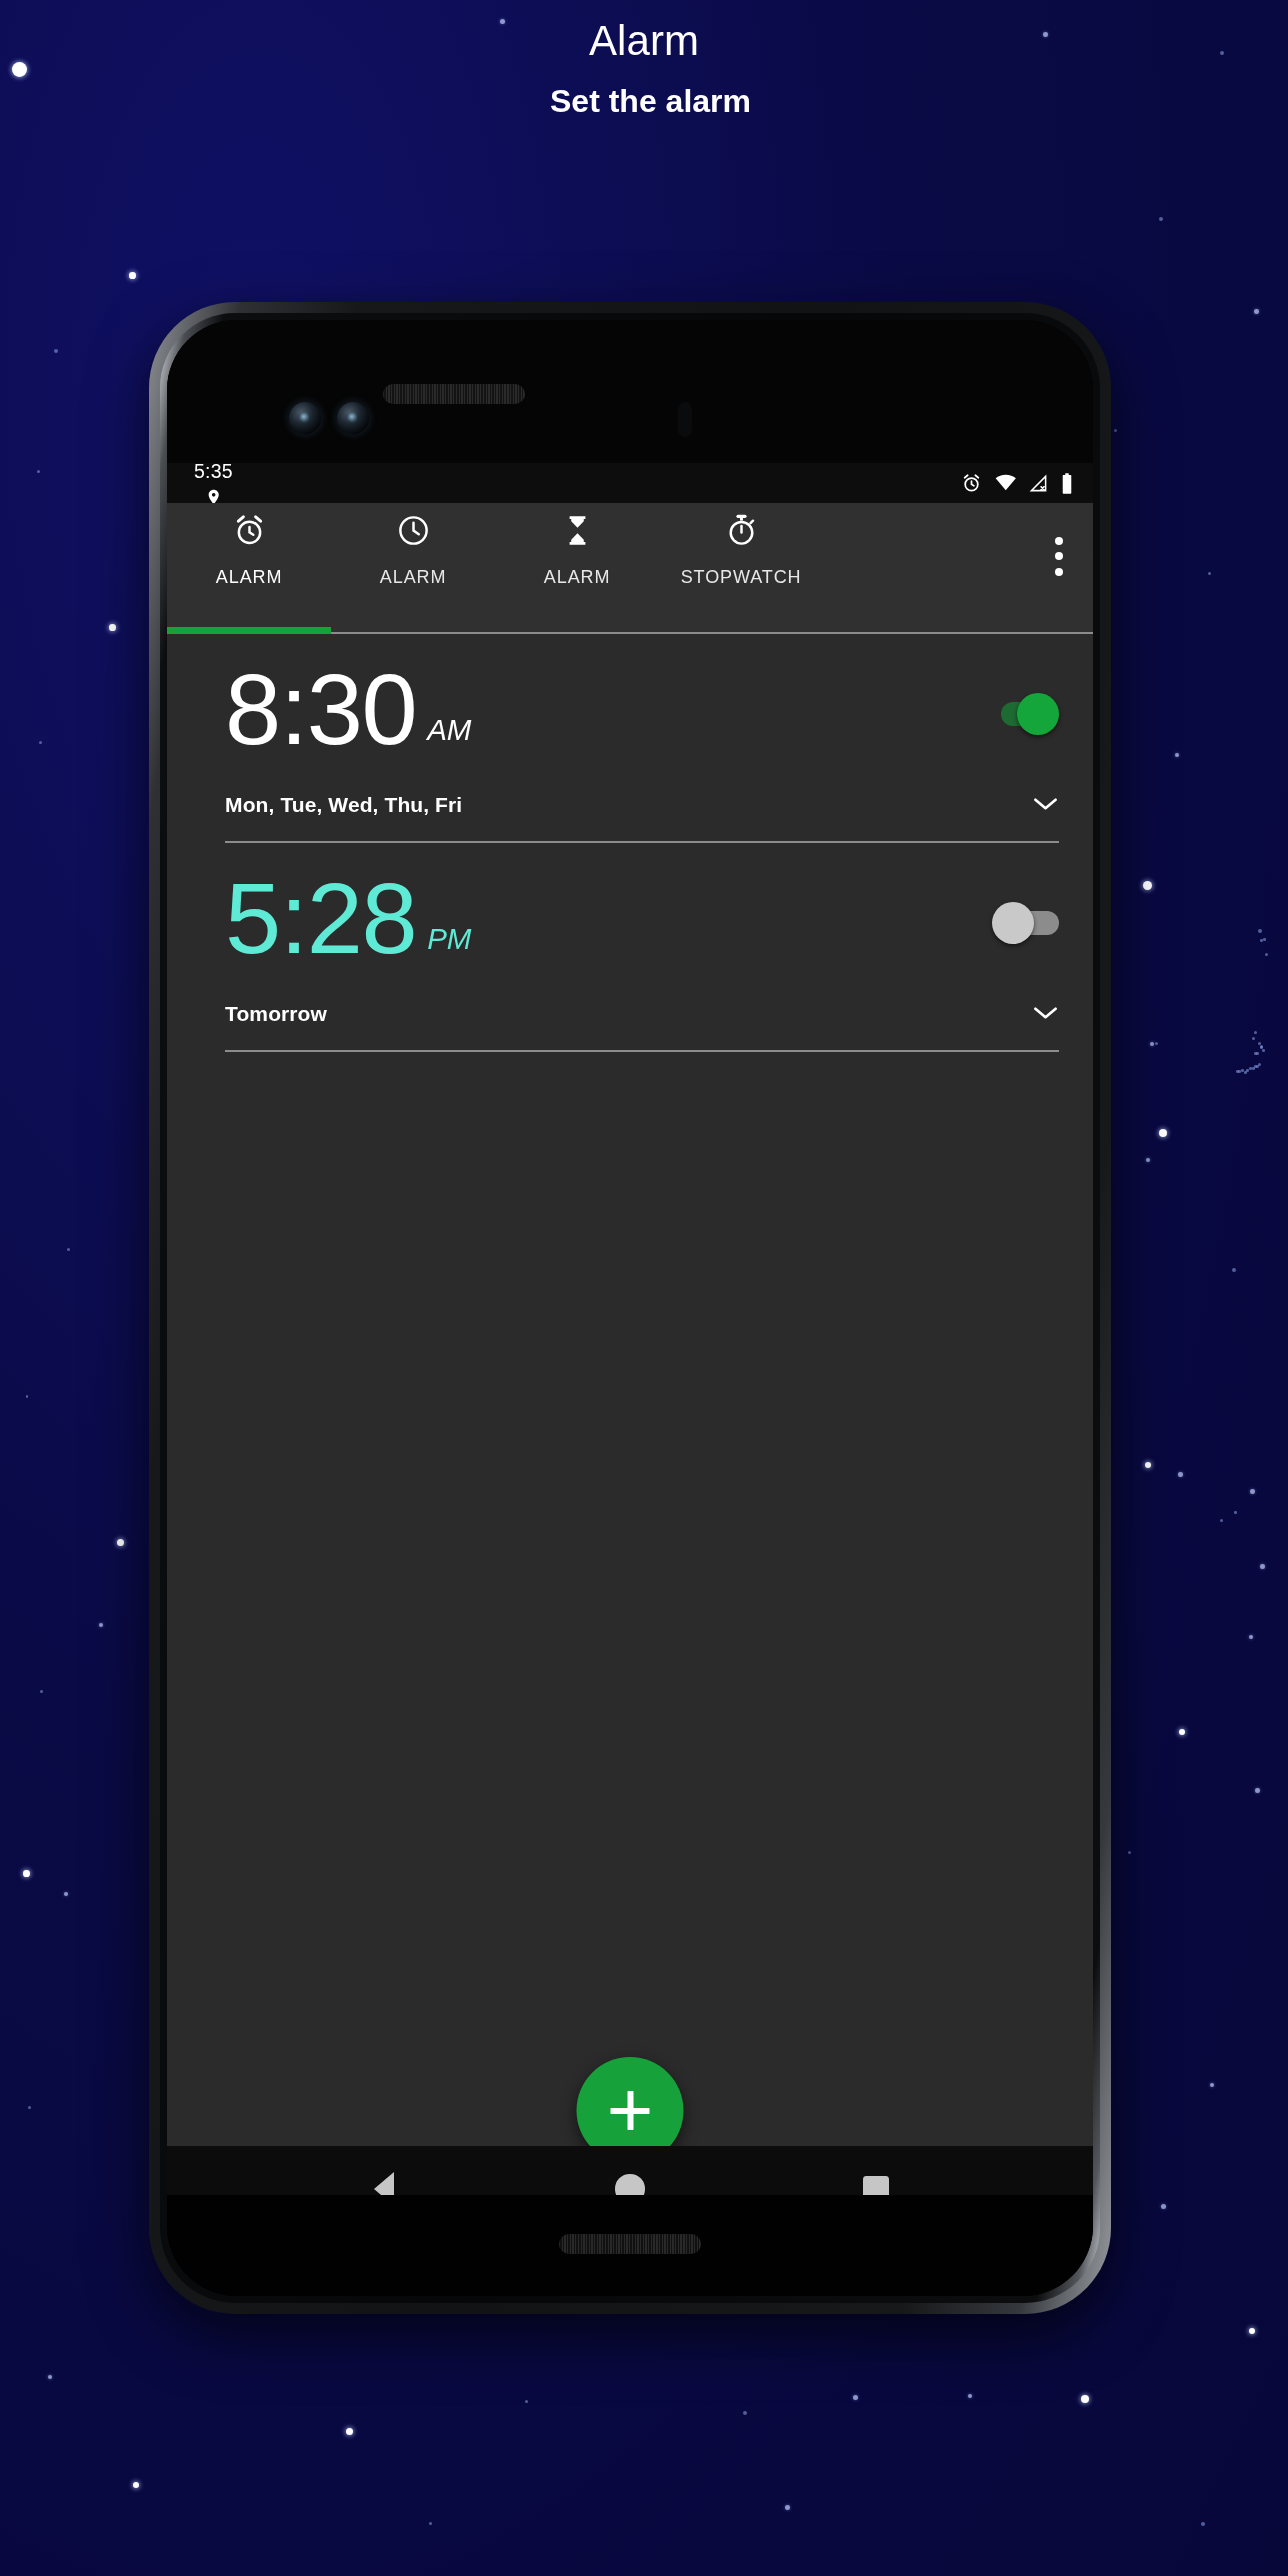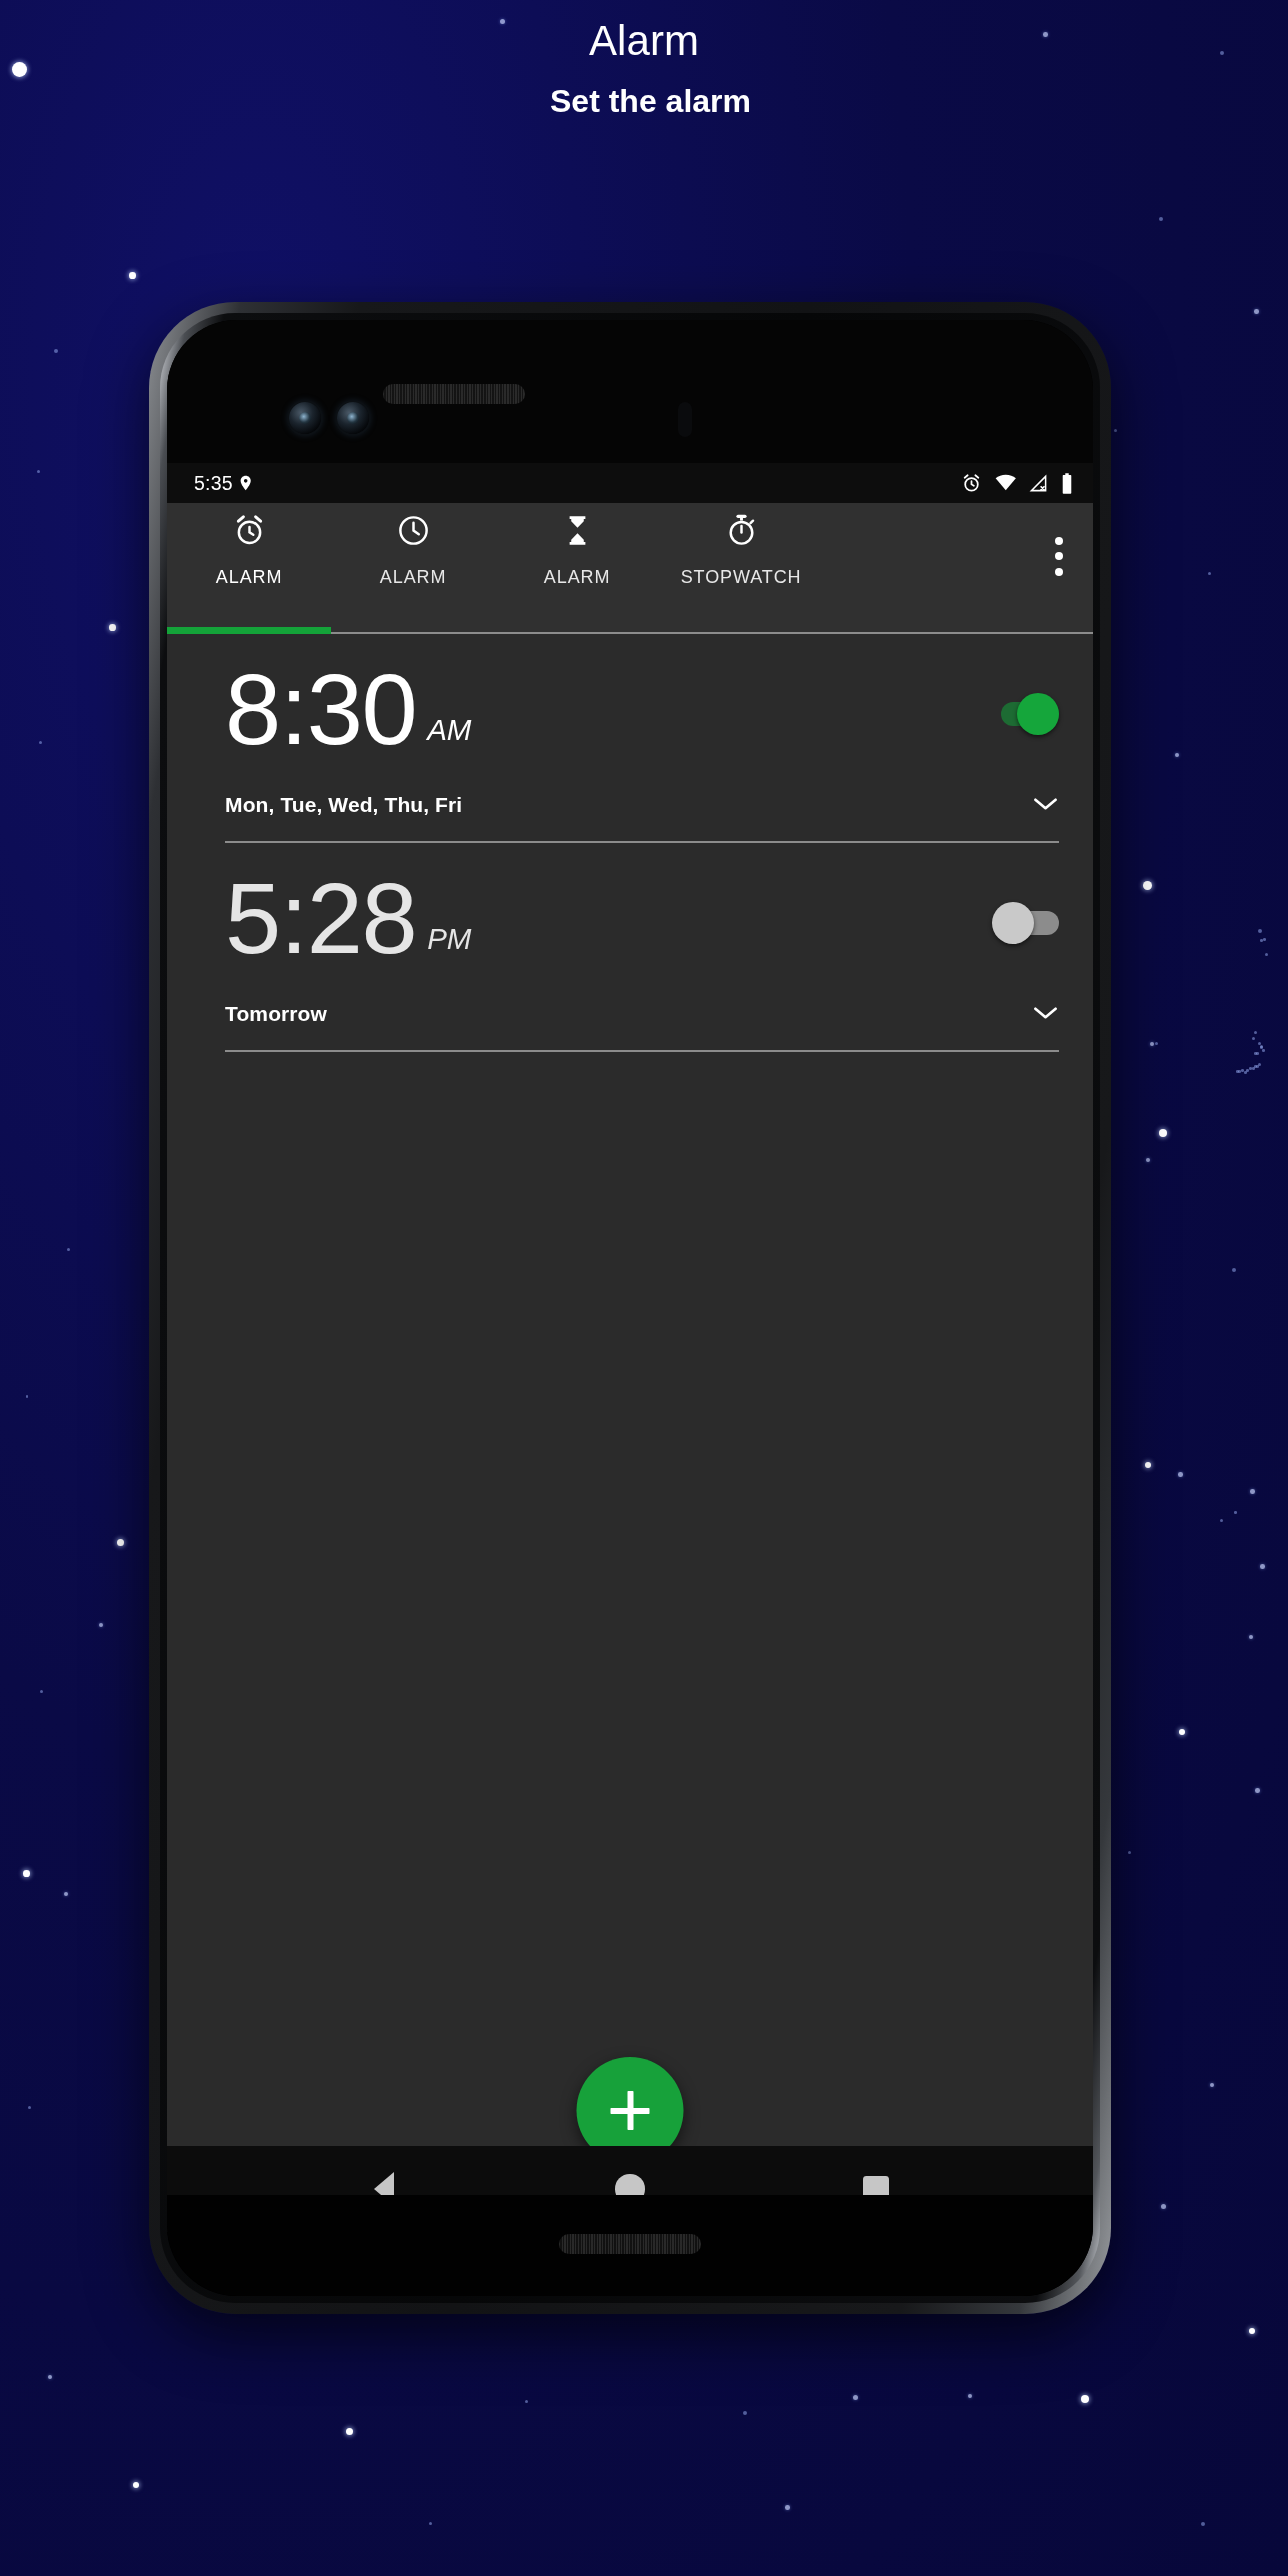"5:35" #sb-left { flex-direction: none -> column }
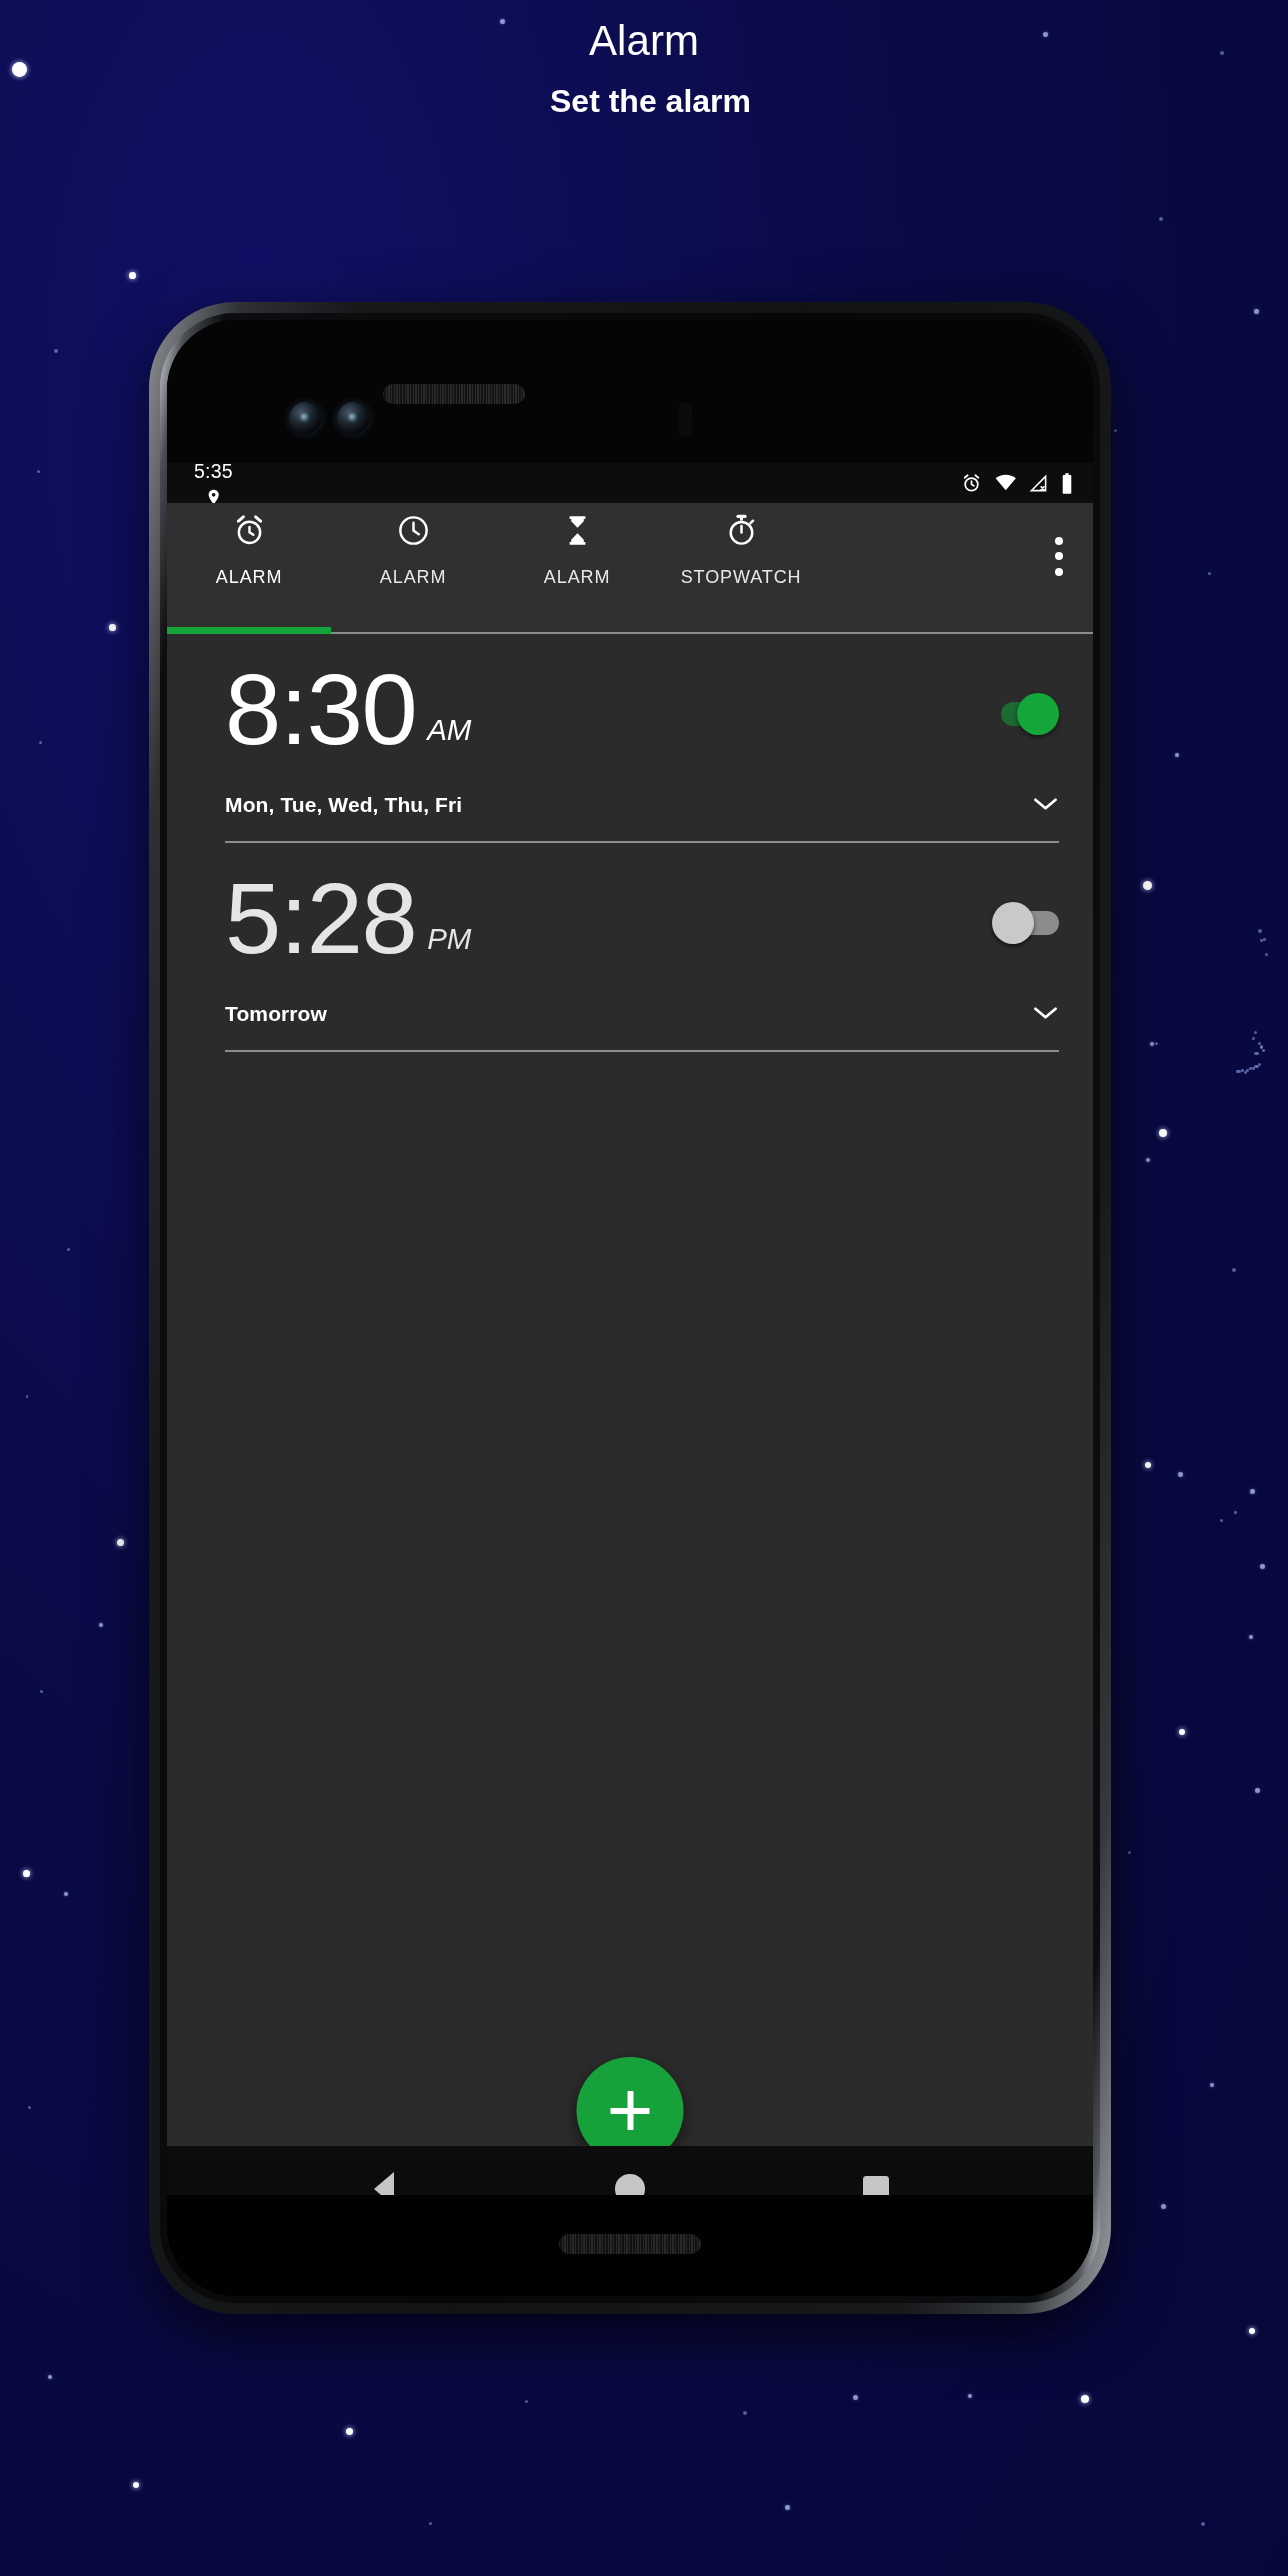"5:28" .alarm.off .alarm-time, .alarm.off .alarm-ampm { color: #e5e5e5 -> #5eead4 }
